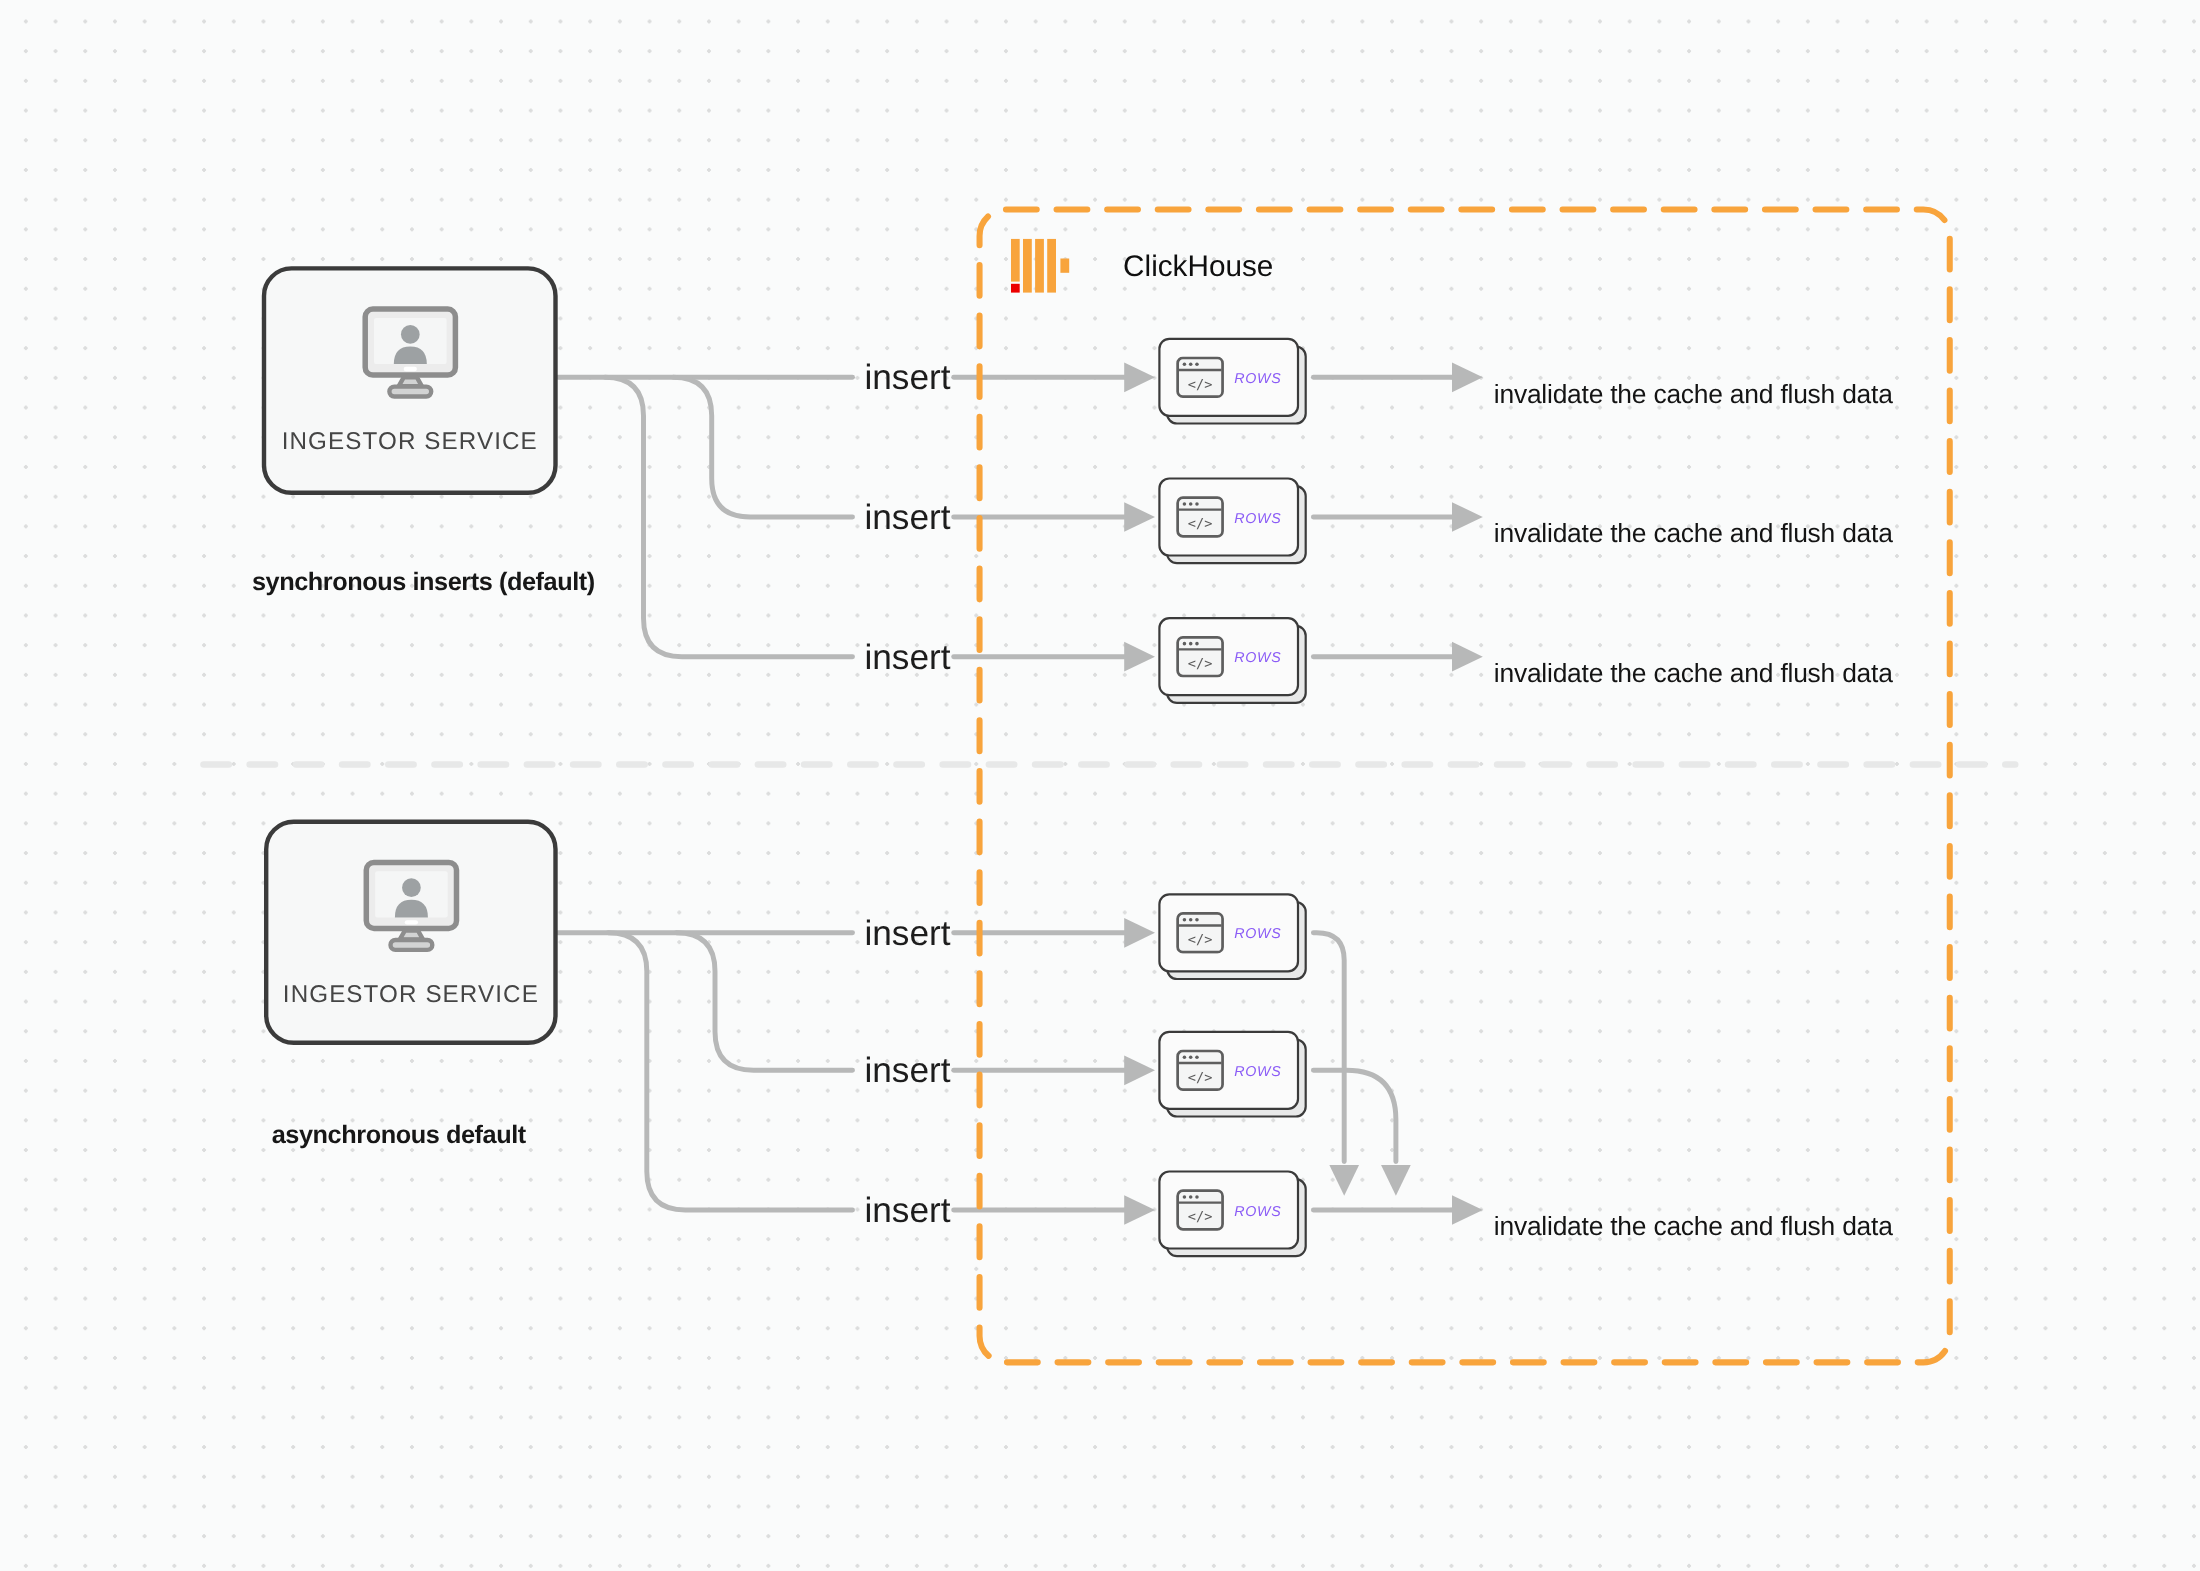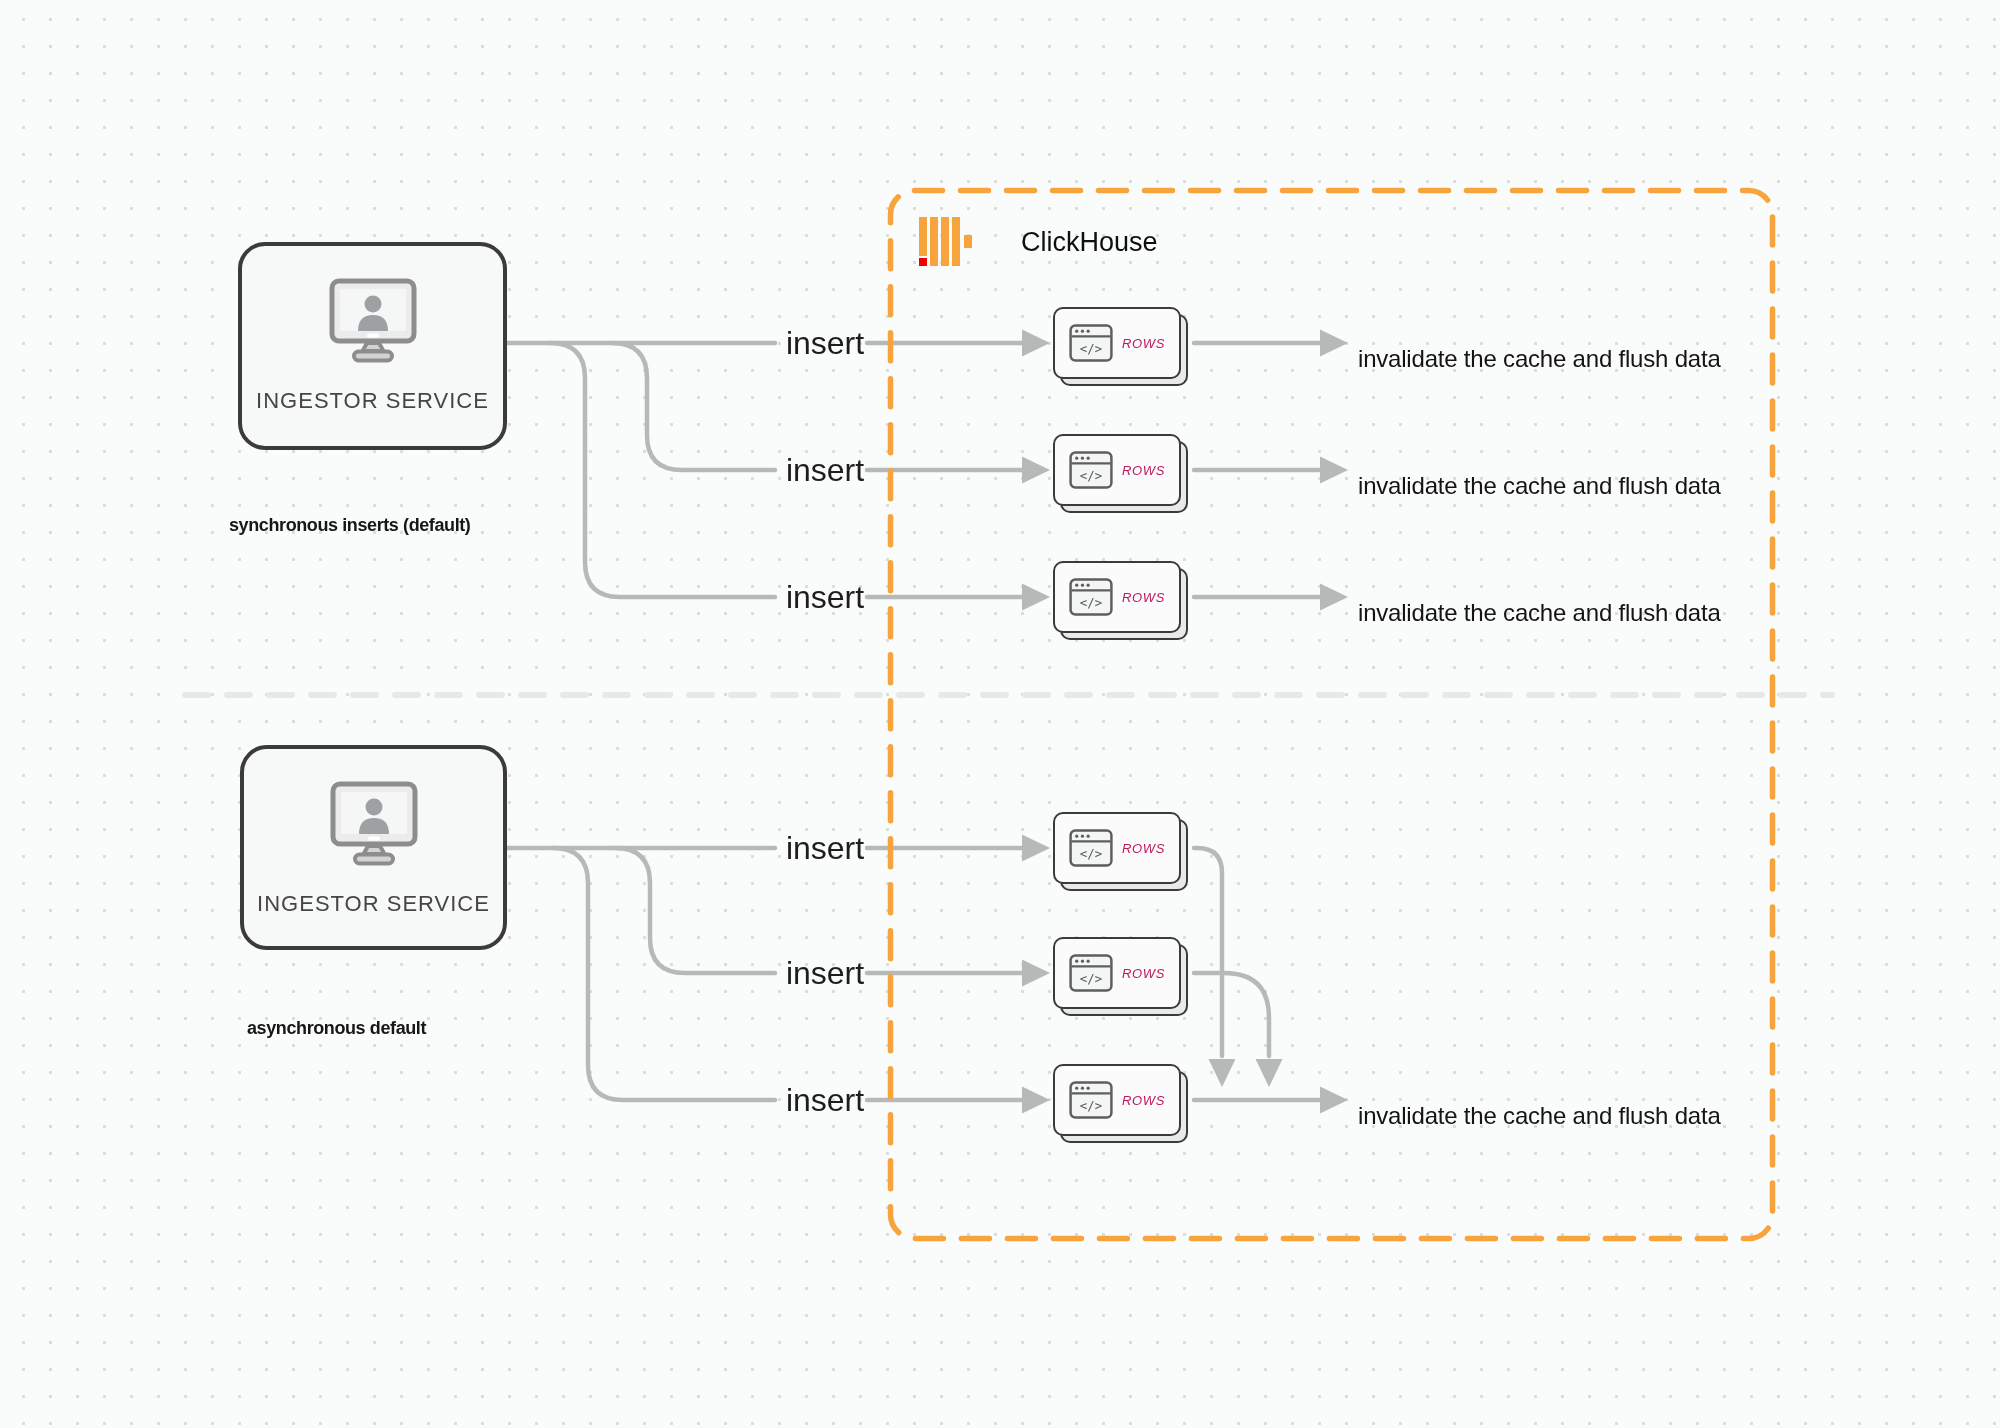"ROWS" .rc-label { color: #be185d -> #8b5cf6 }
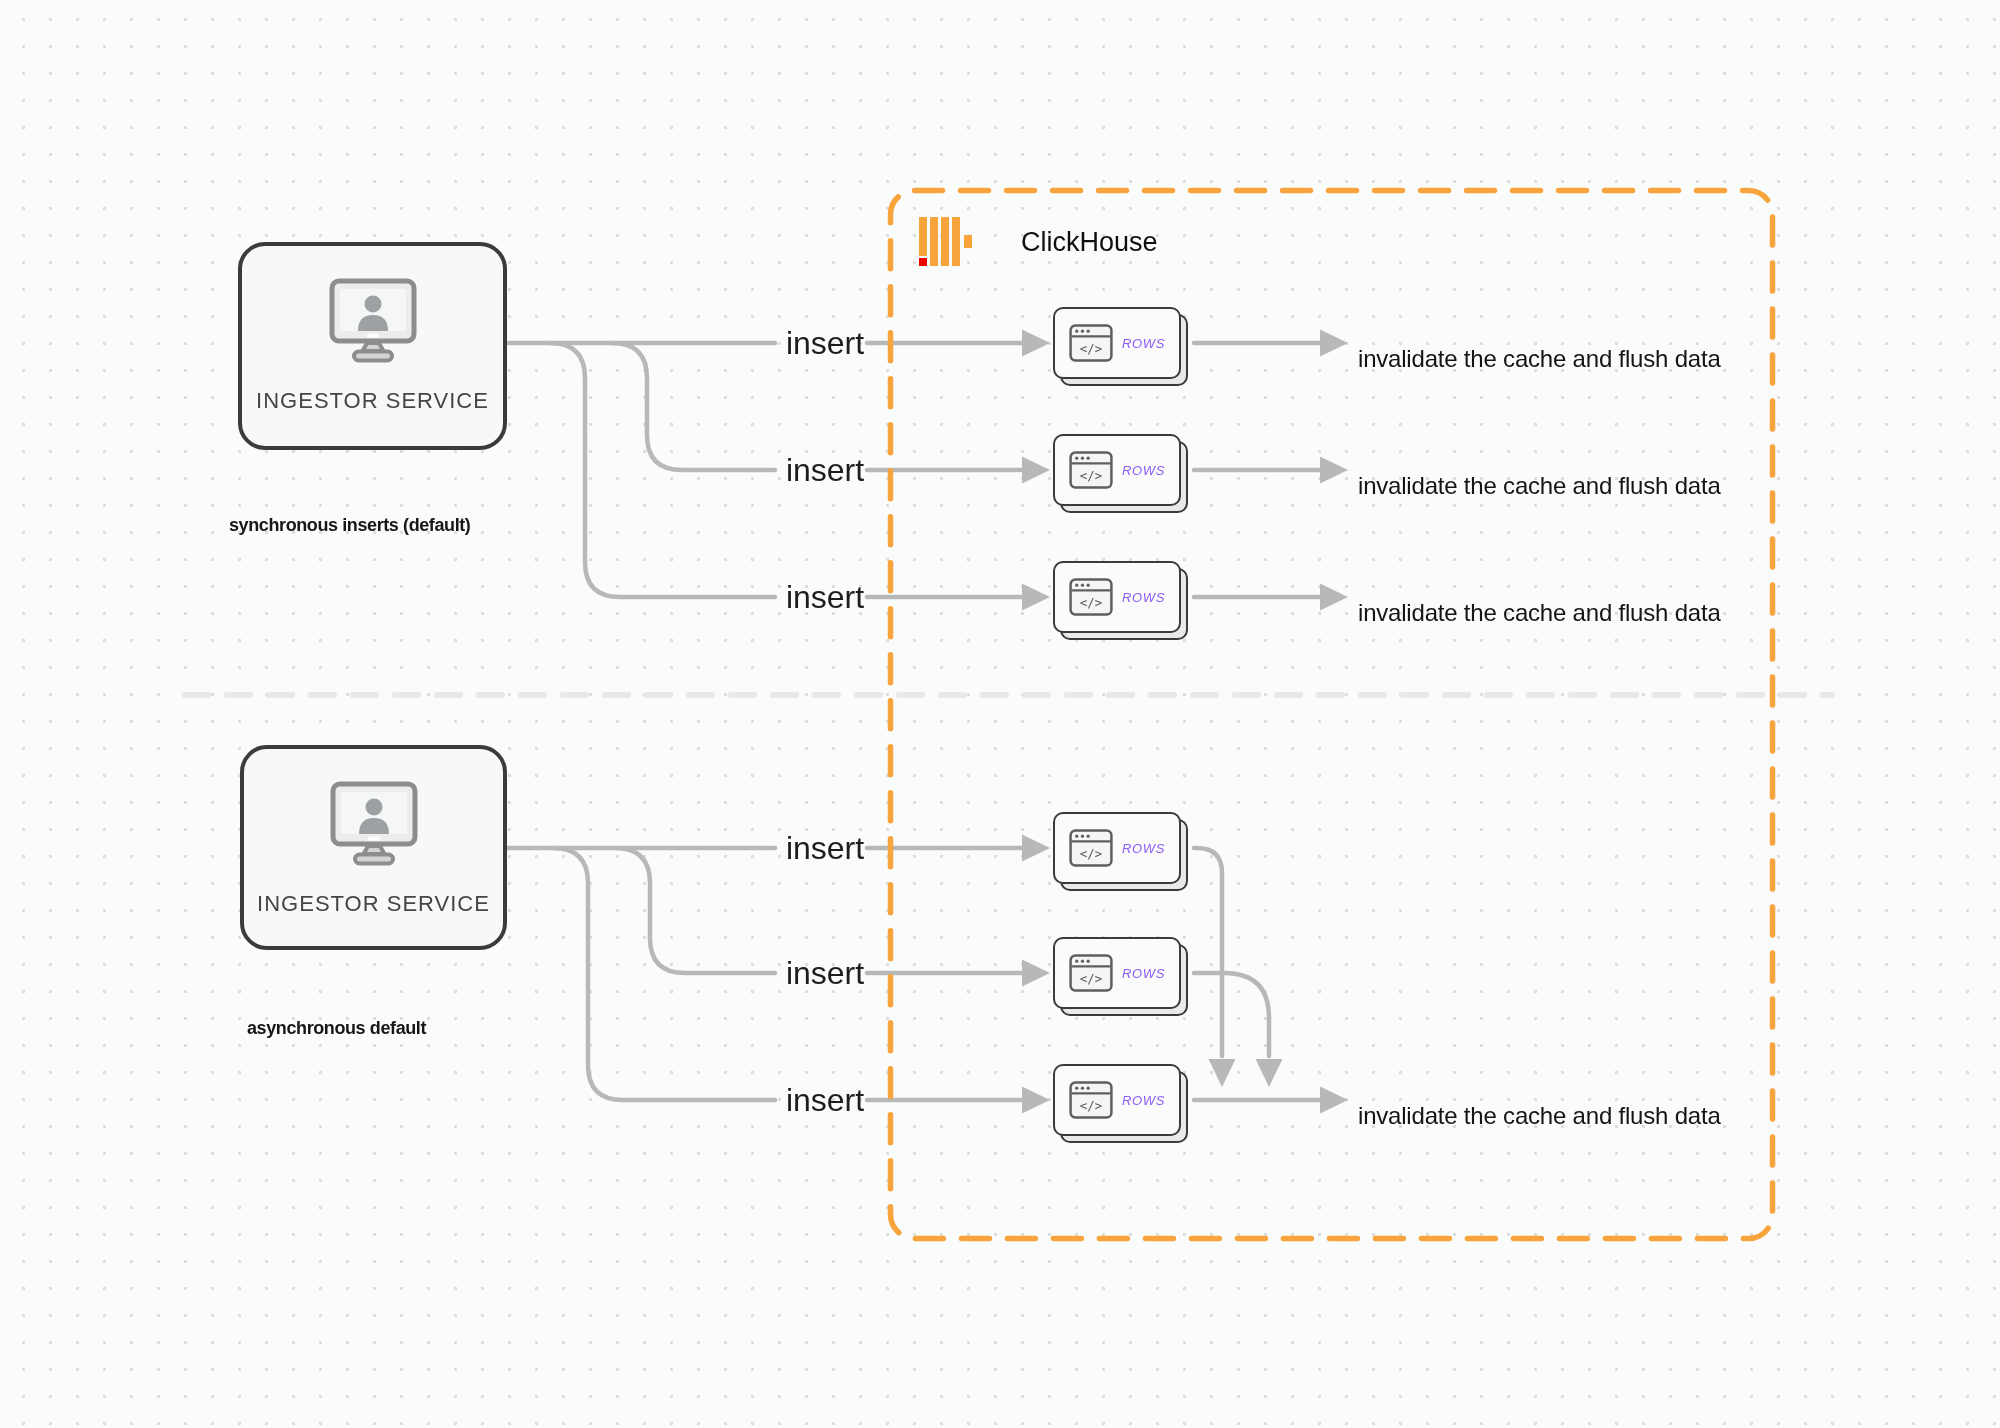"synchronous inserts (default)" .caption { font-size: 18px -> 23px }
